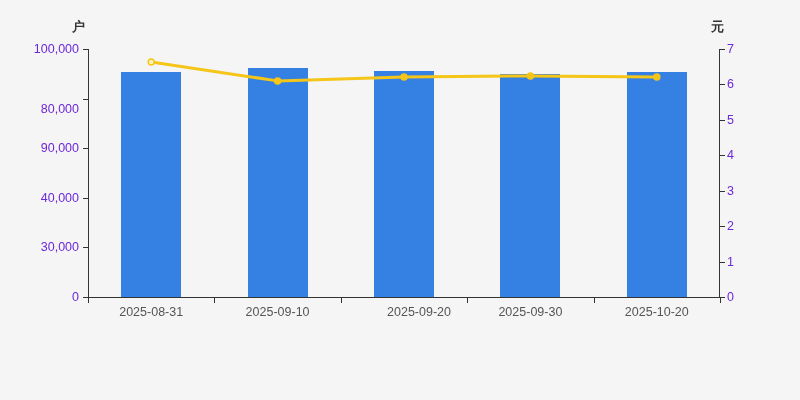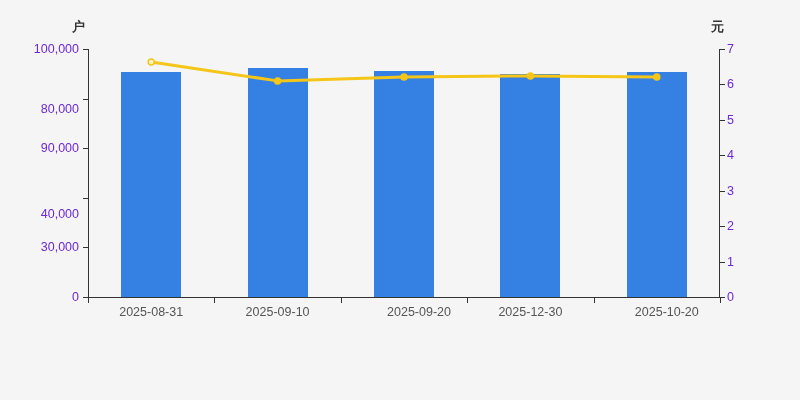"40,000" div.tick-label { margin-top: 16px -> none }
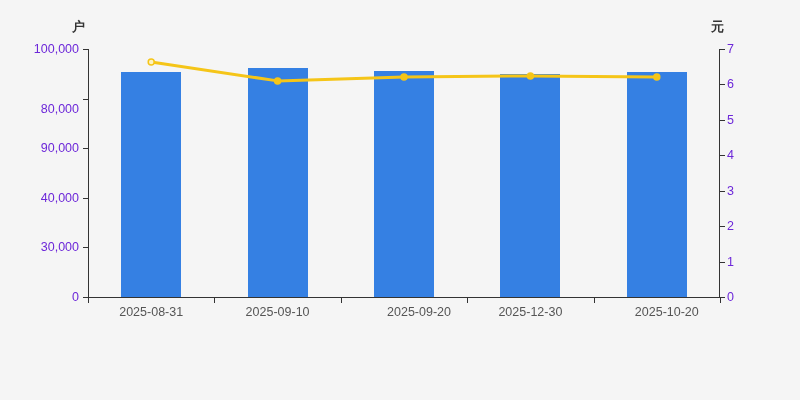"2025-12-30" div.tick-label { text: 2025-12-30 -> 2025-09-30 }
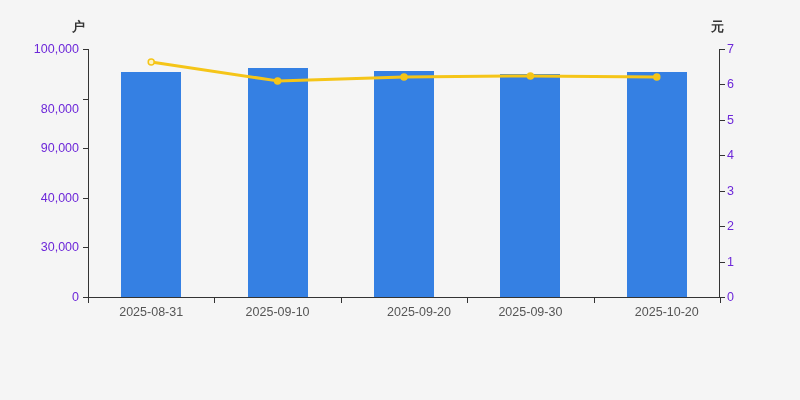"2025-10-20" div.tick-label { margin-left: 10px -> none }
